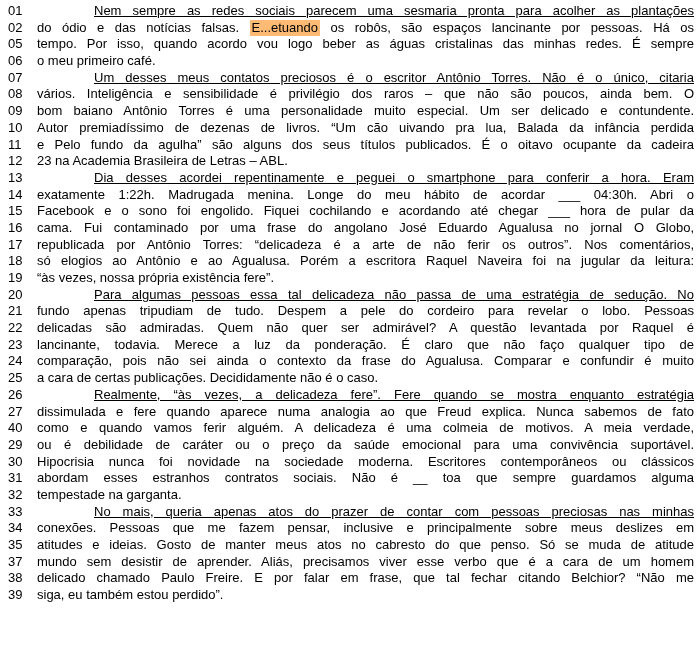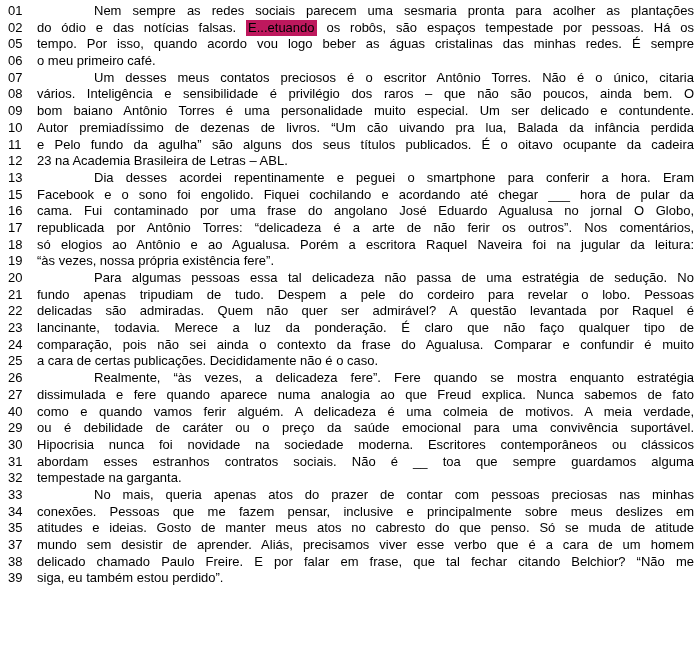"Nem sempre as redes sociais" .content.para-start { text-decoration: none -> underline }
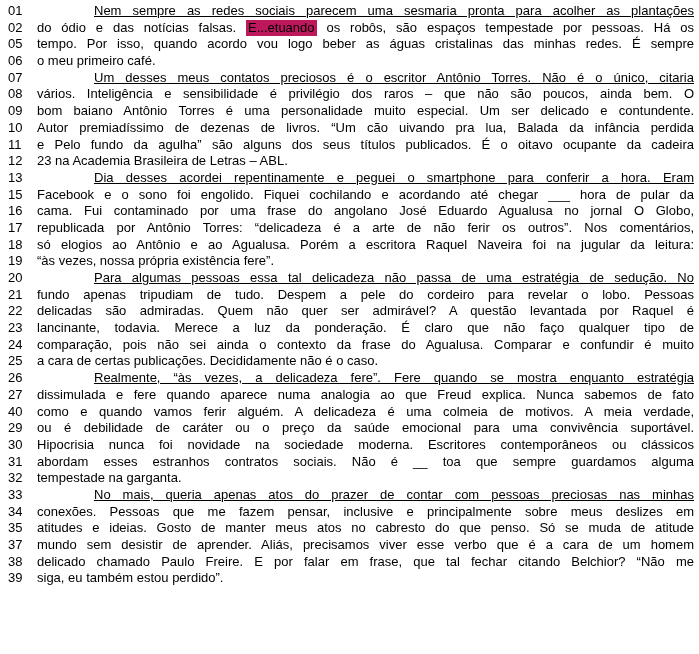"E...etuando" span.hl { background: #be185d -> #fdba74 }
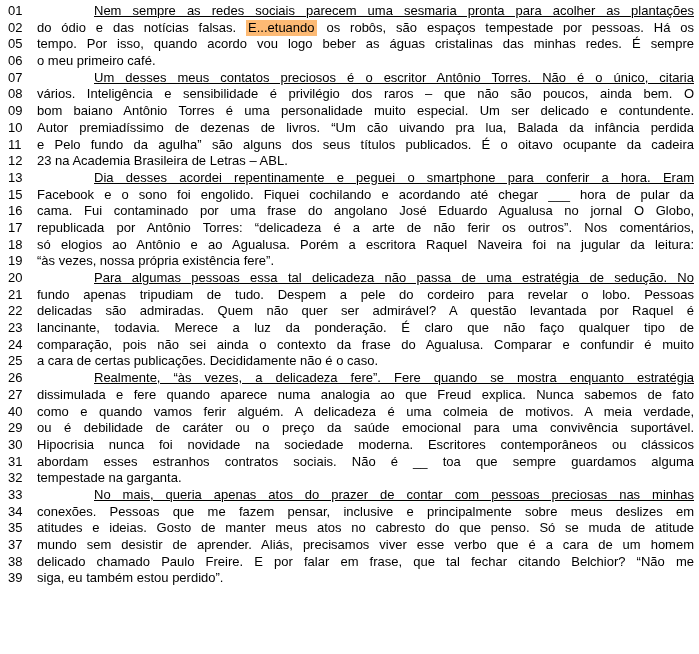"os robôs, são espaços tempestade" span { text: tempestade -> lancinante }
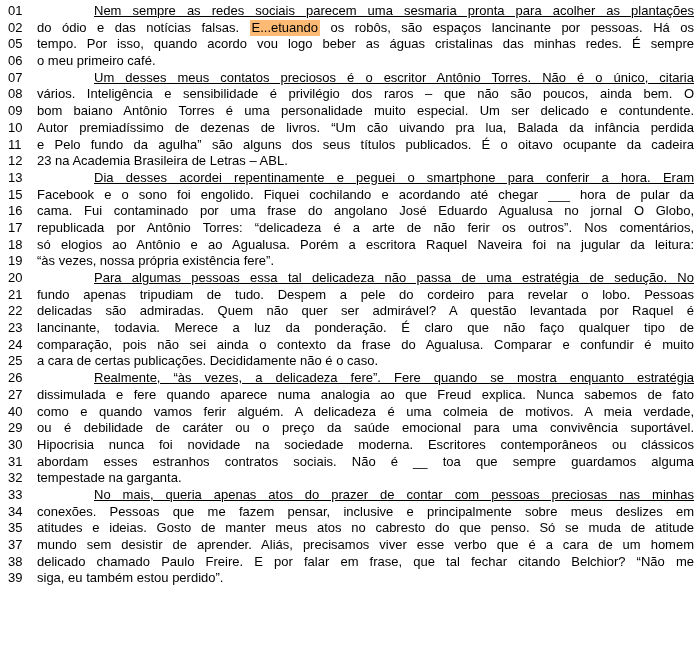"14" div.line { html: none -> <div> <span>14</span> <span>exatamente 1:22h. Madrugada menina. Longe do meu hábito de acordar ___ 04:30h. Abri o</span> </div> }
